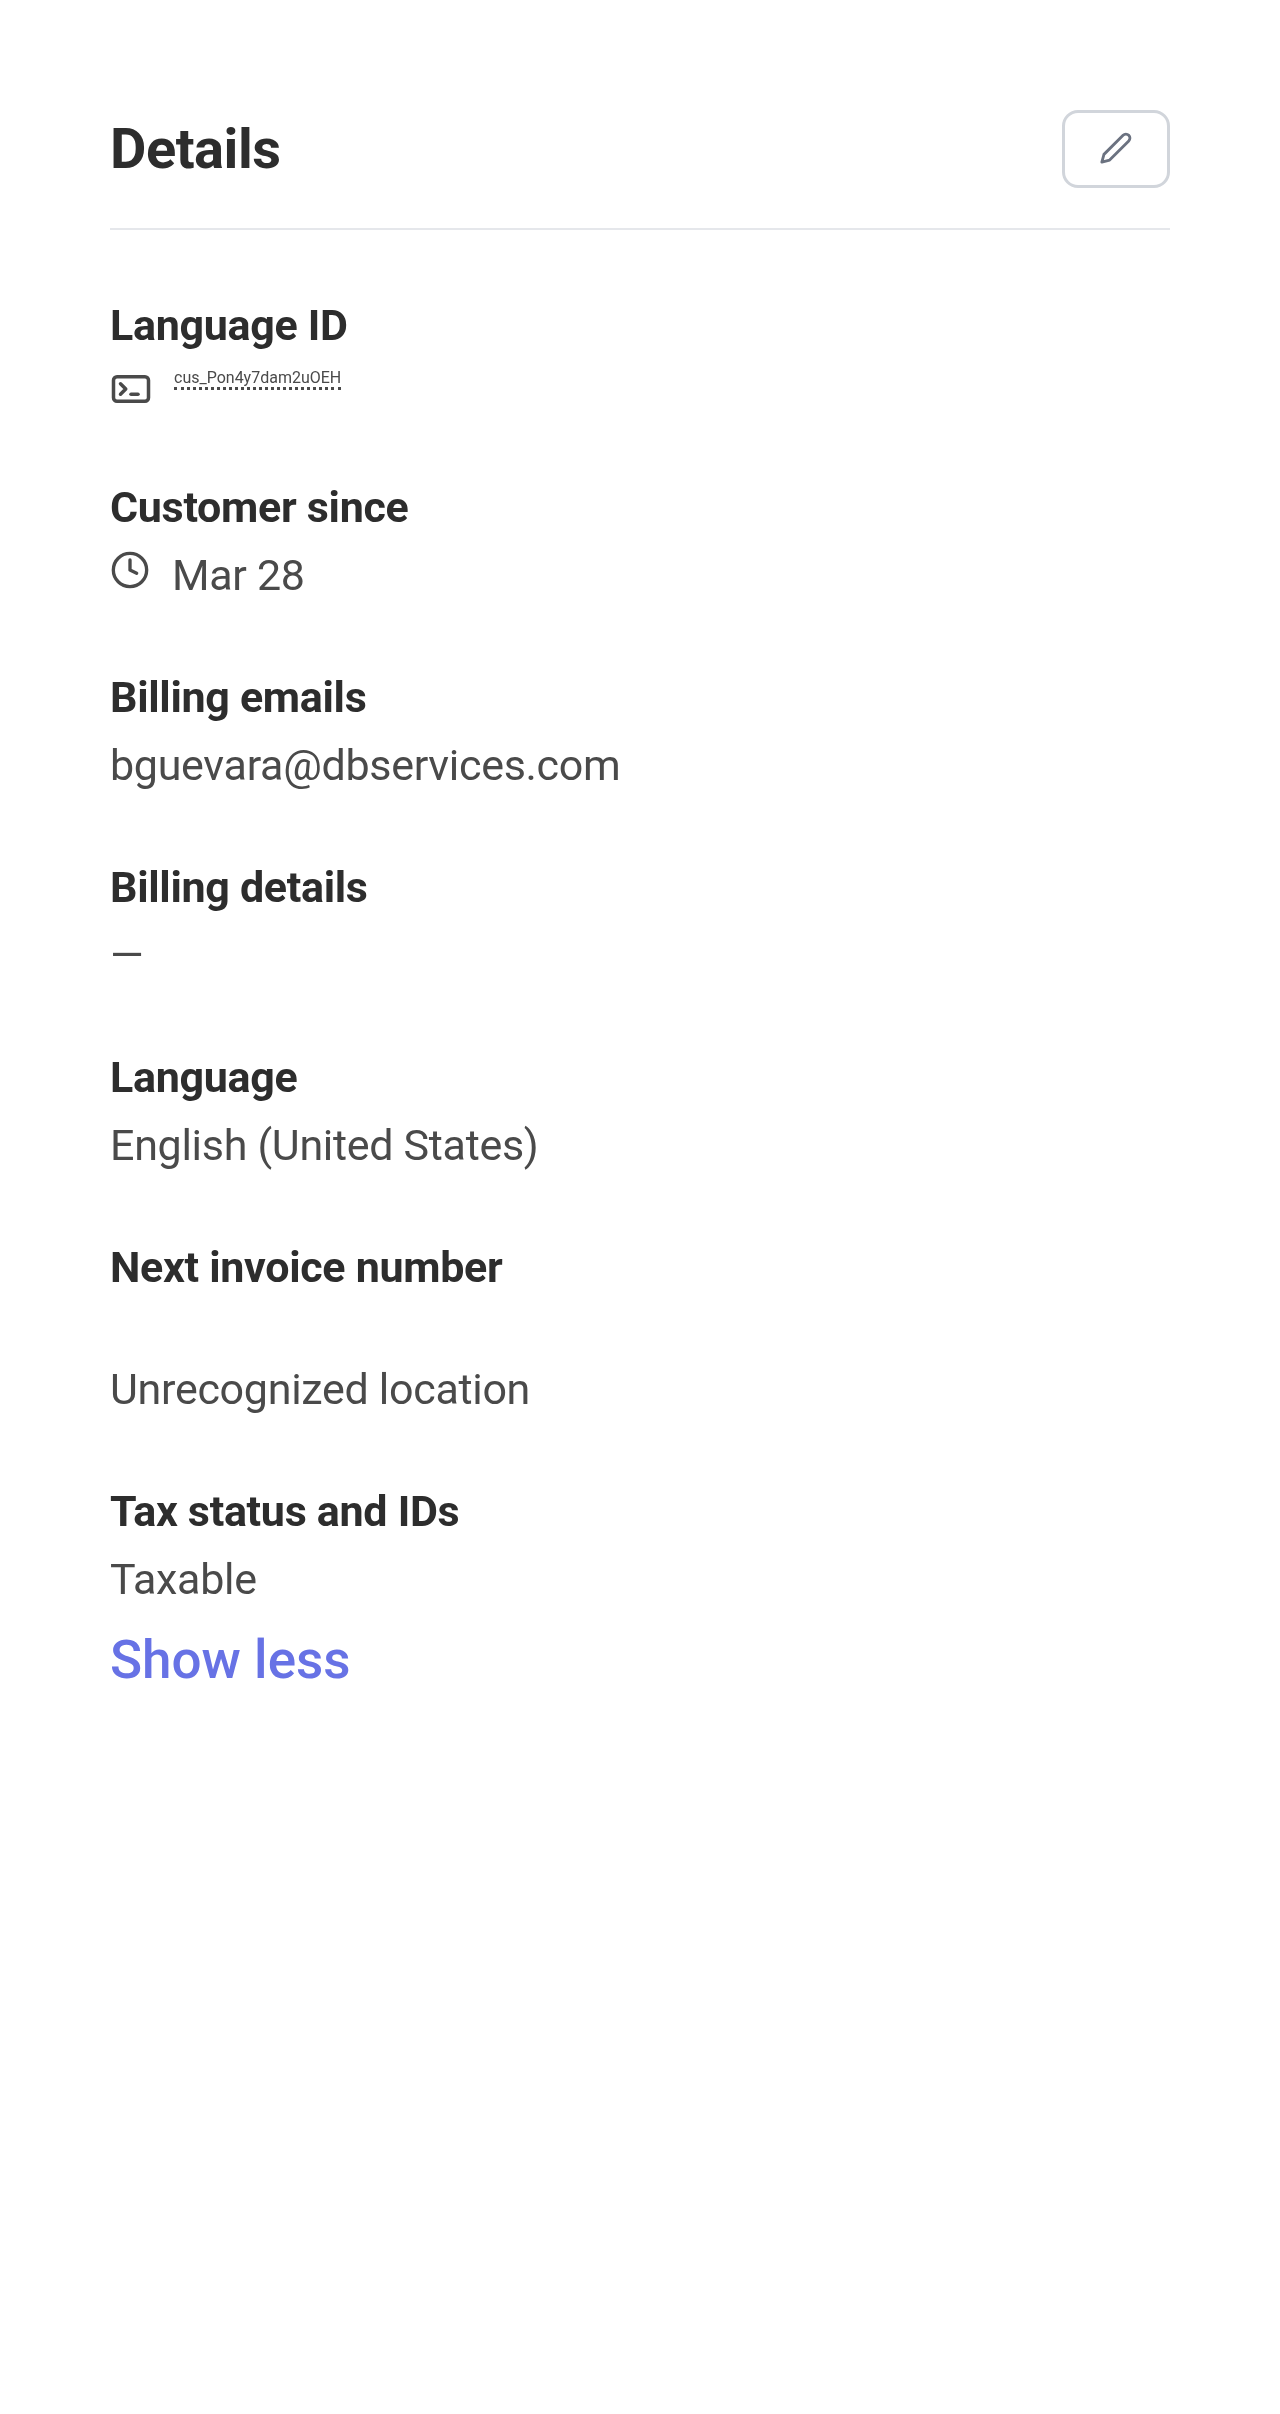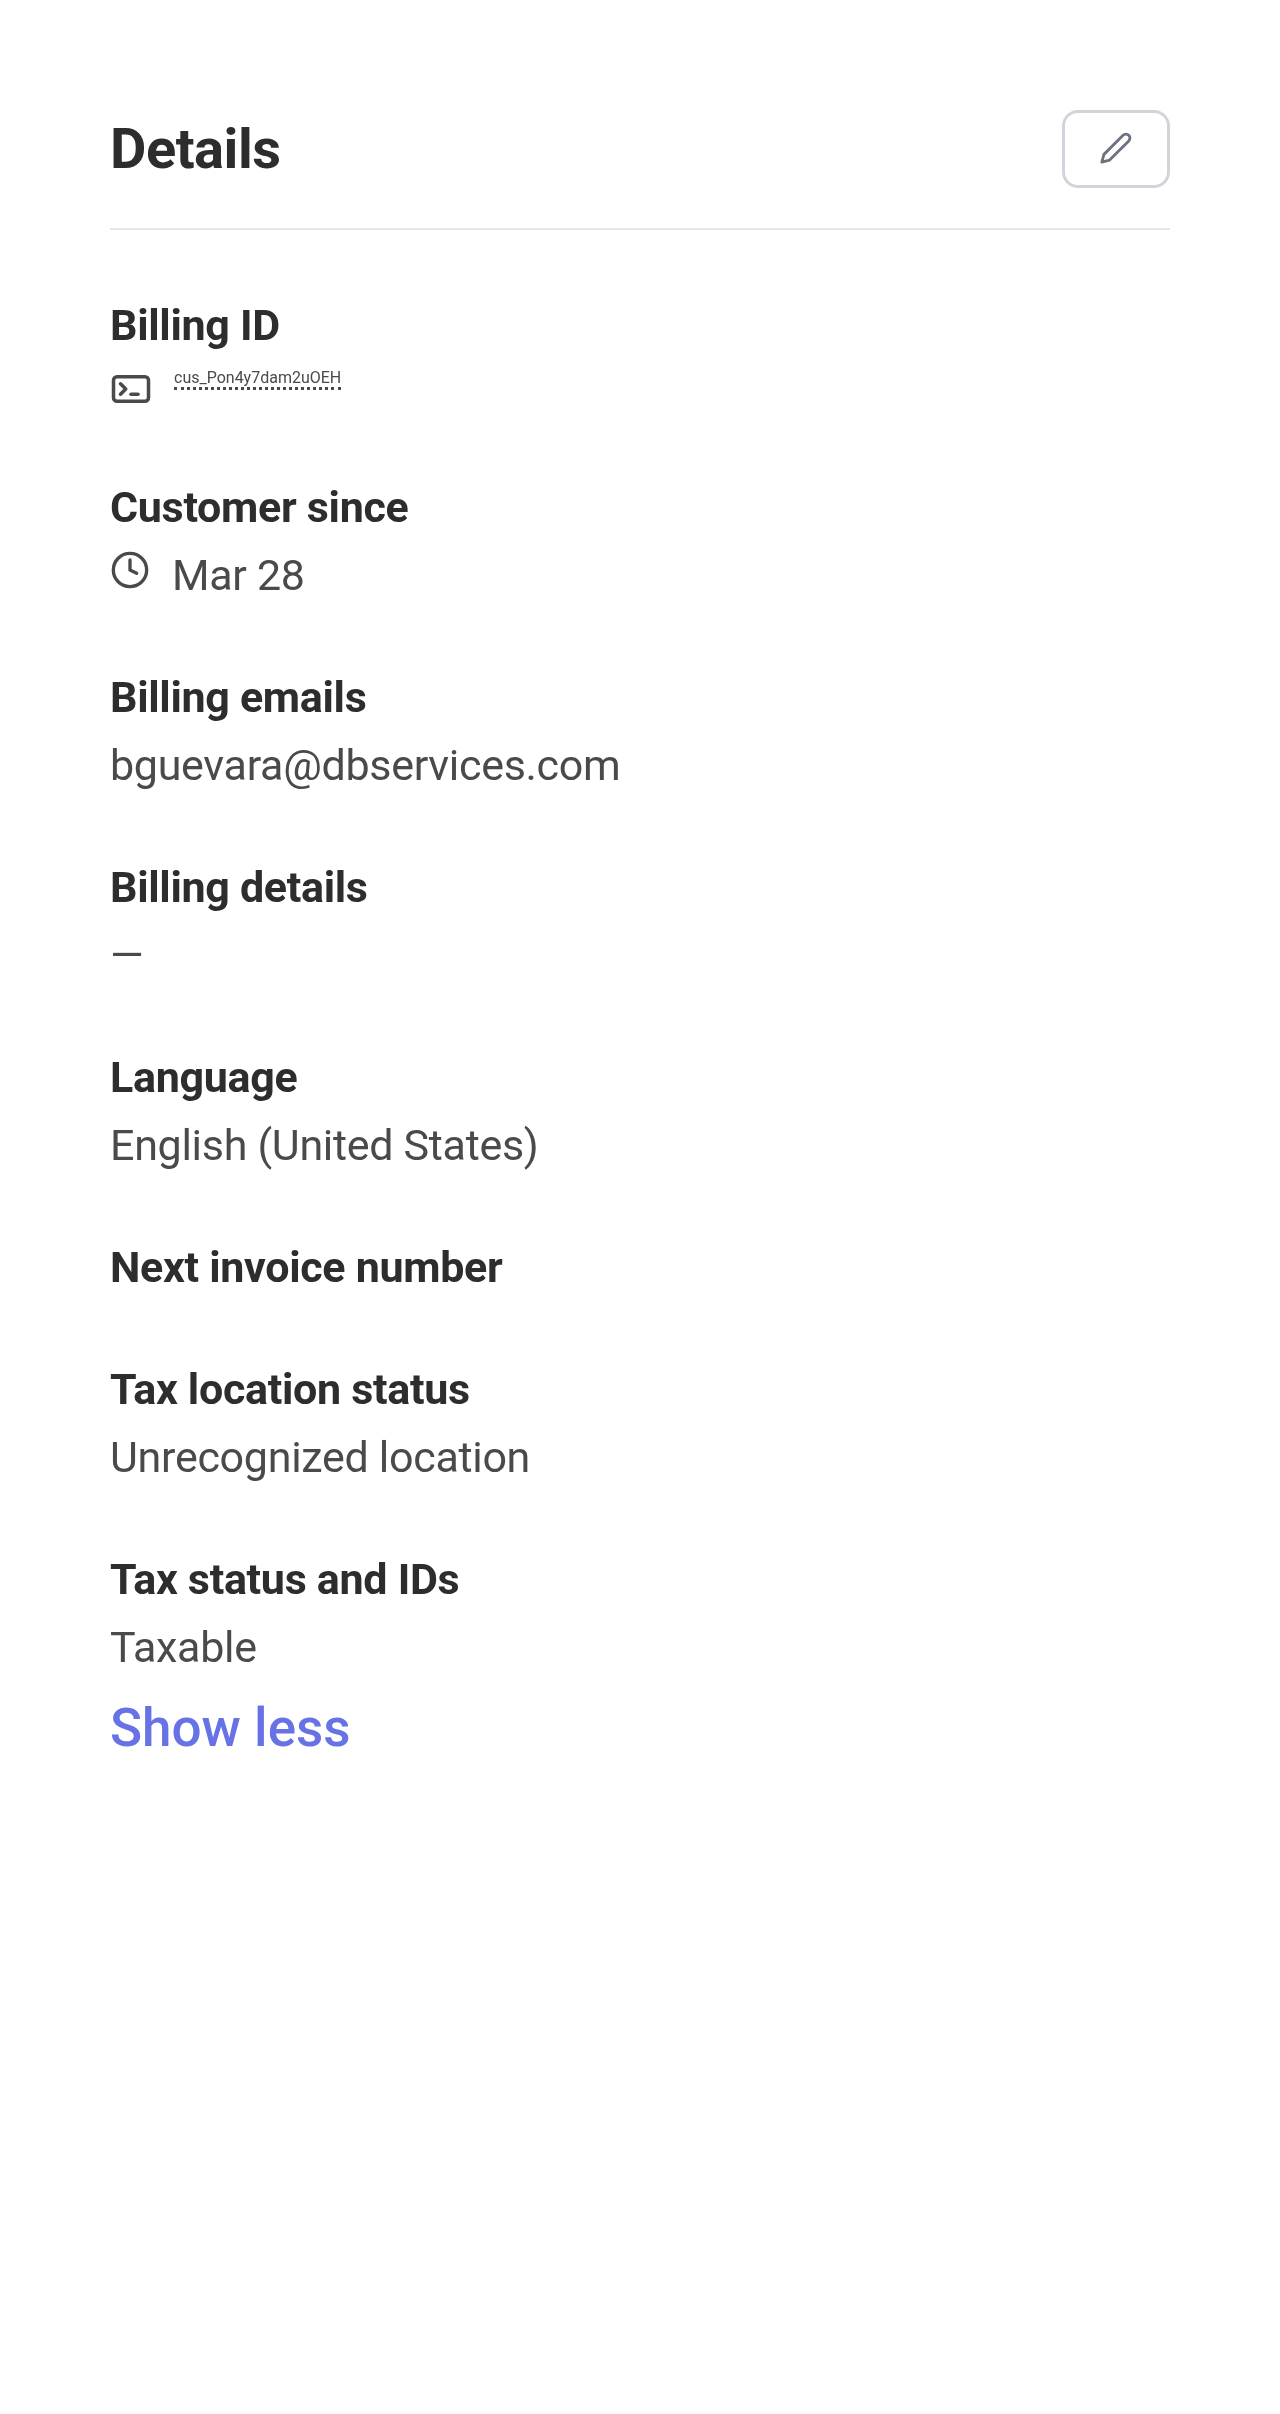"Billing ID" div.field-label { text: Billing -> Language }
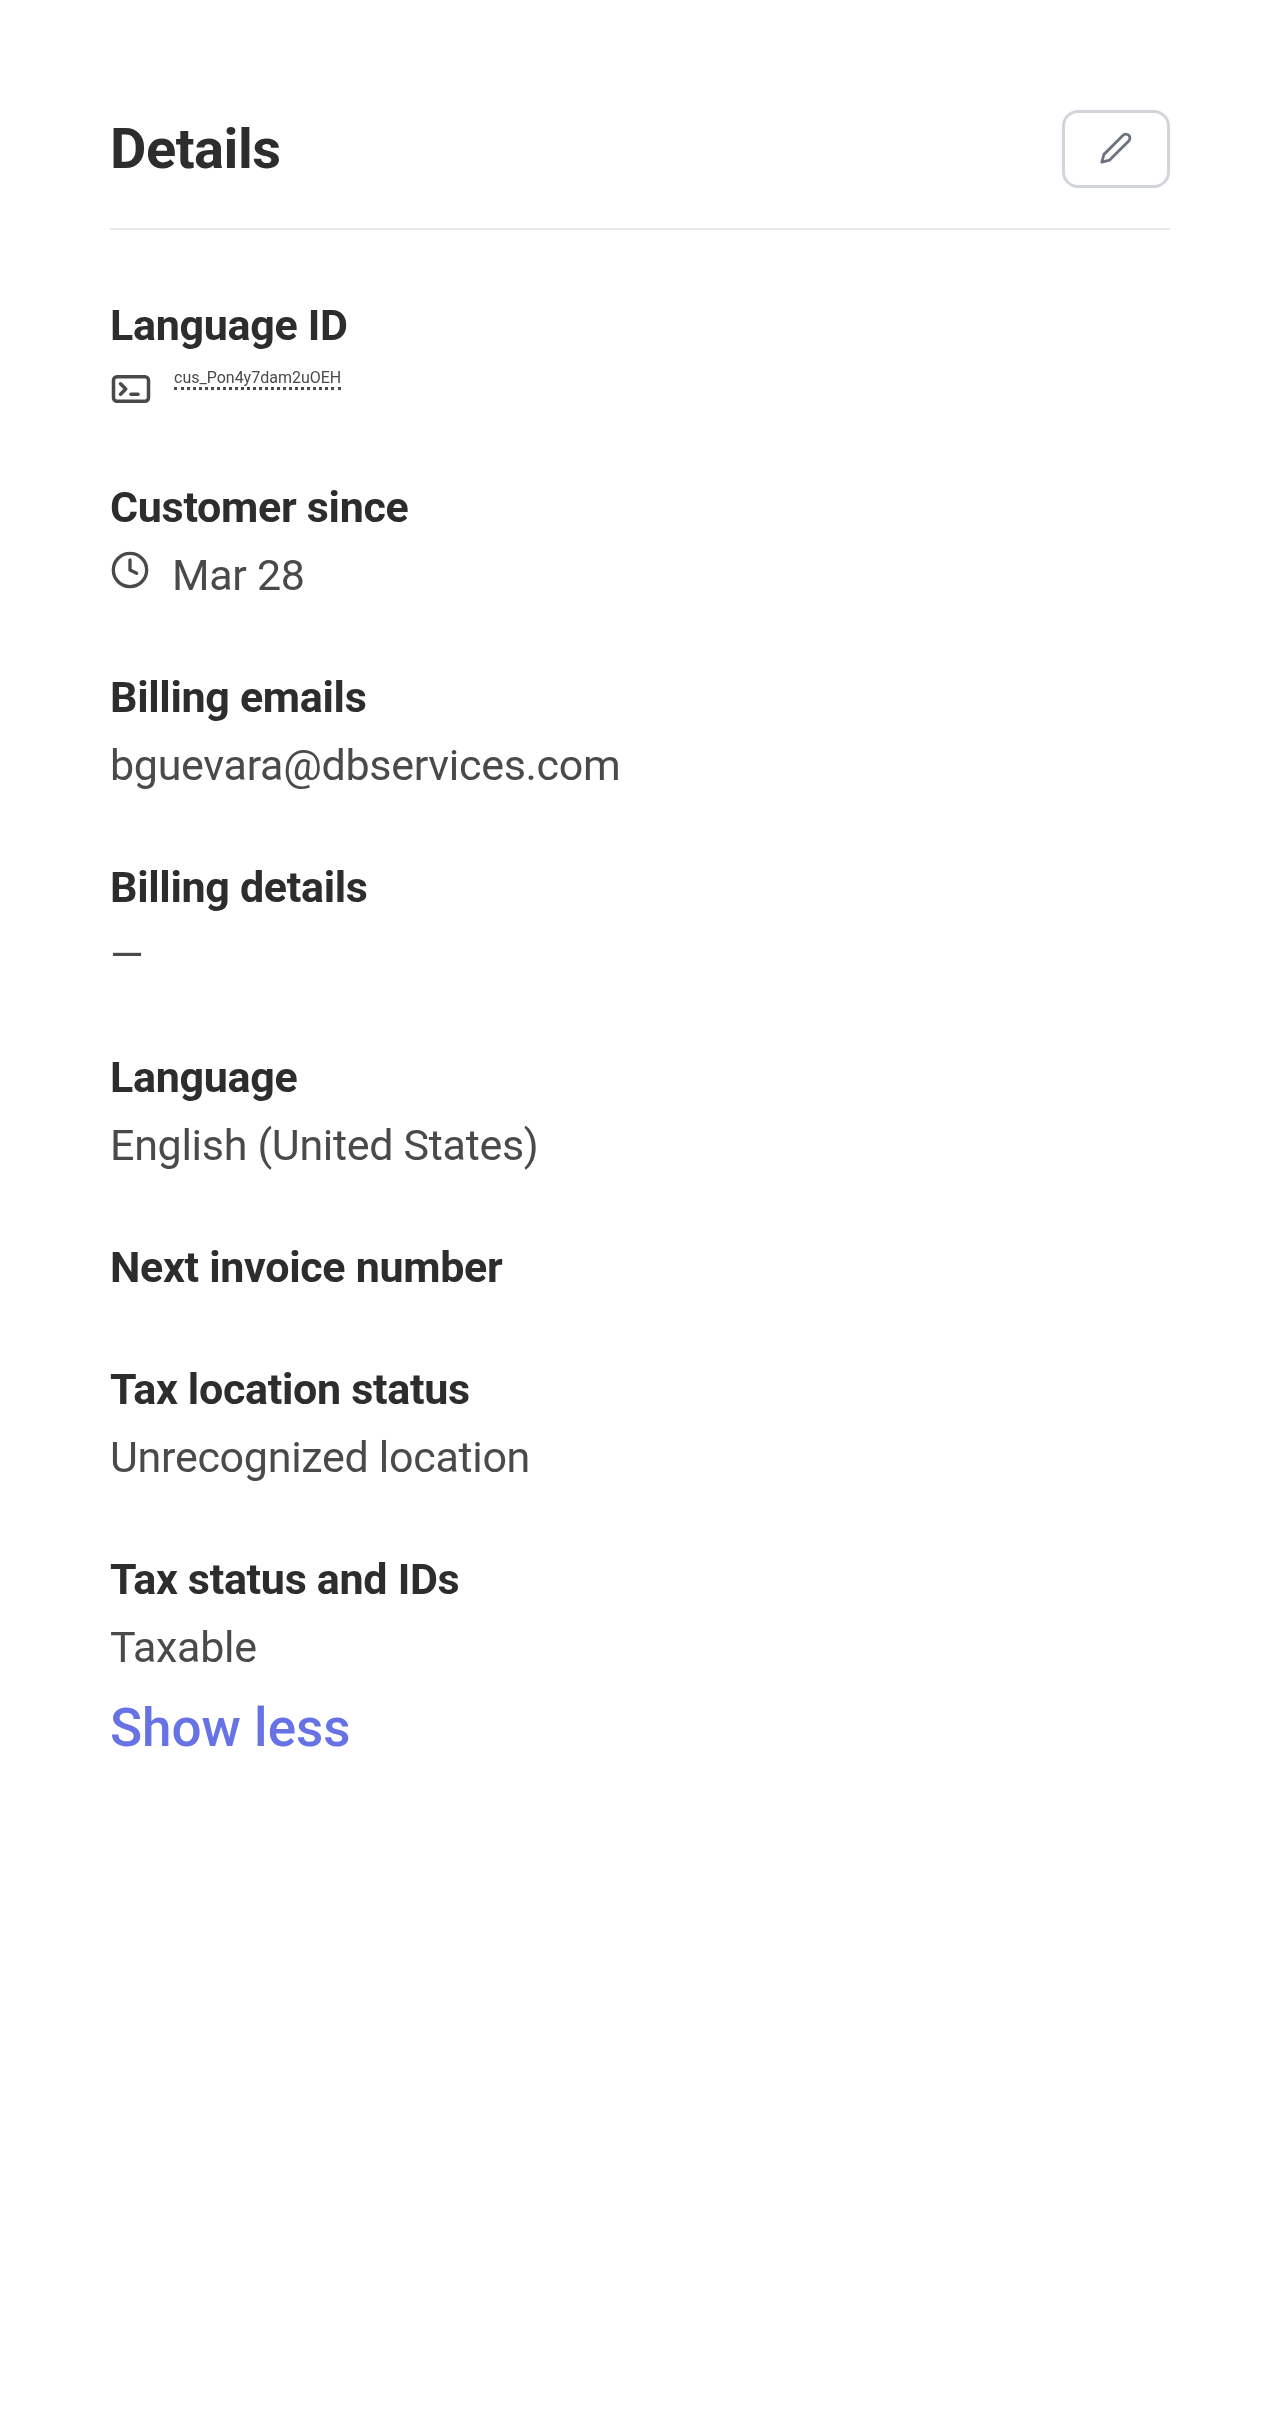"Tax location status" div.field-label { html: <div>Tax location status</div> -> none }
